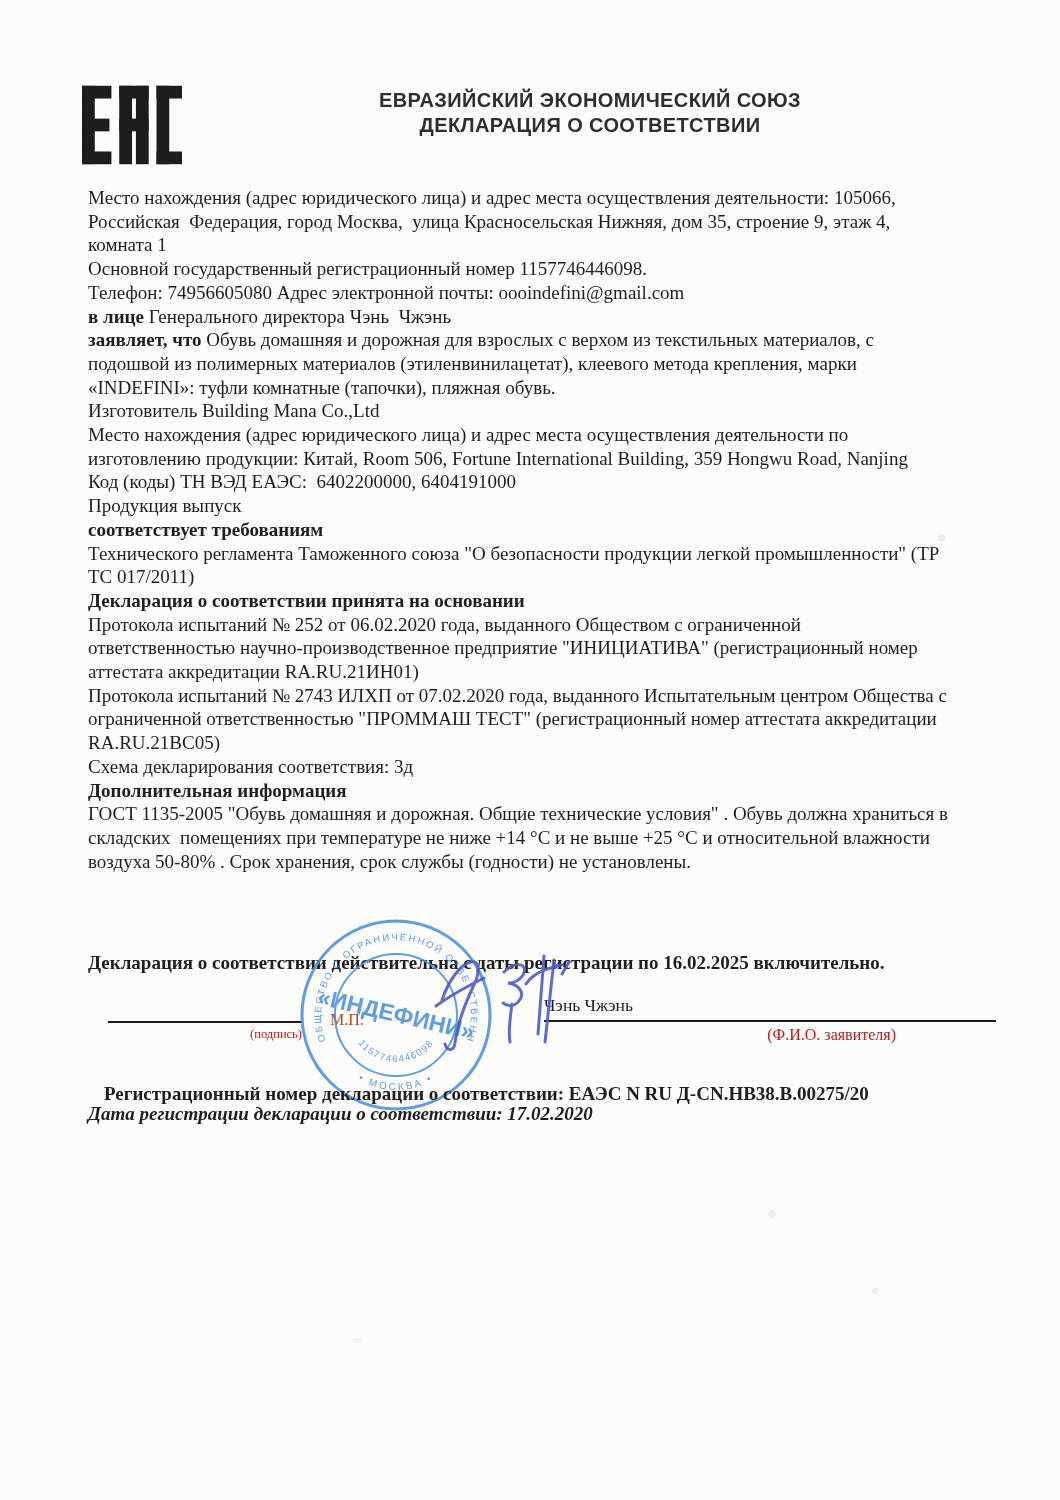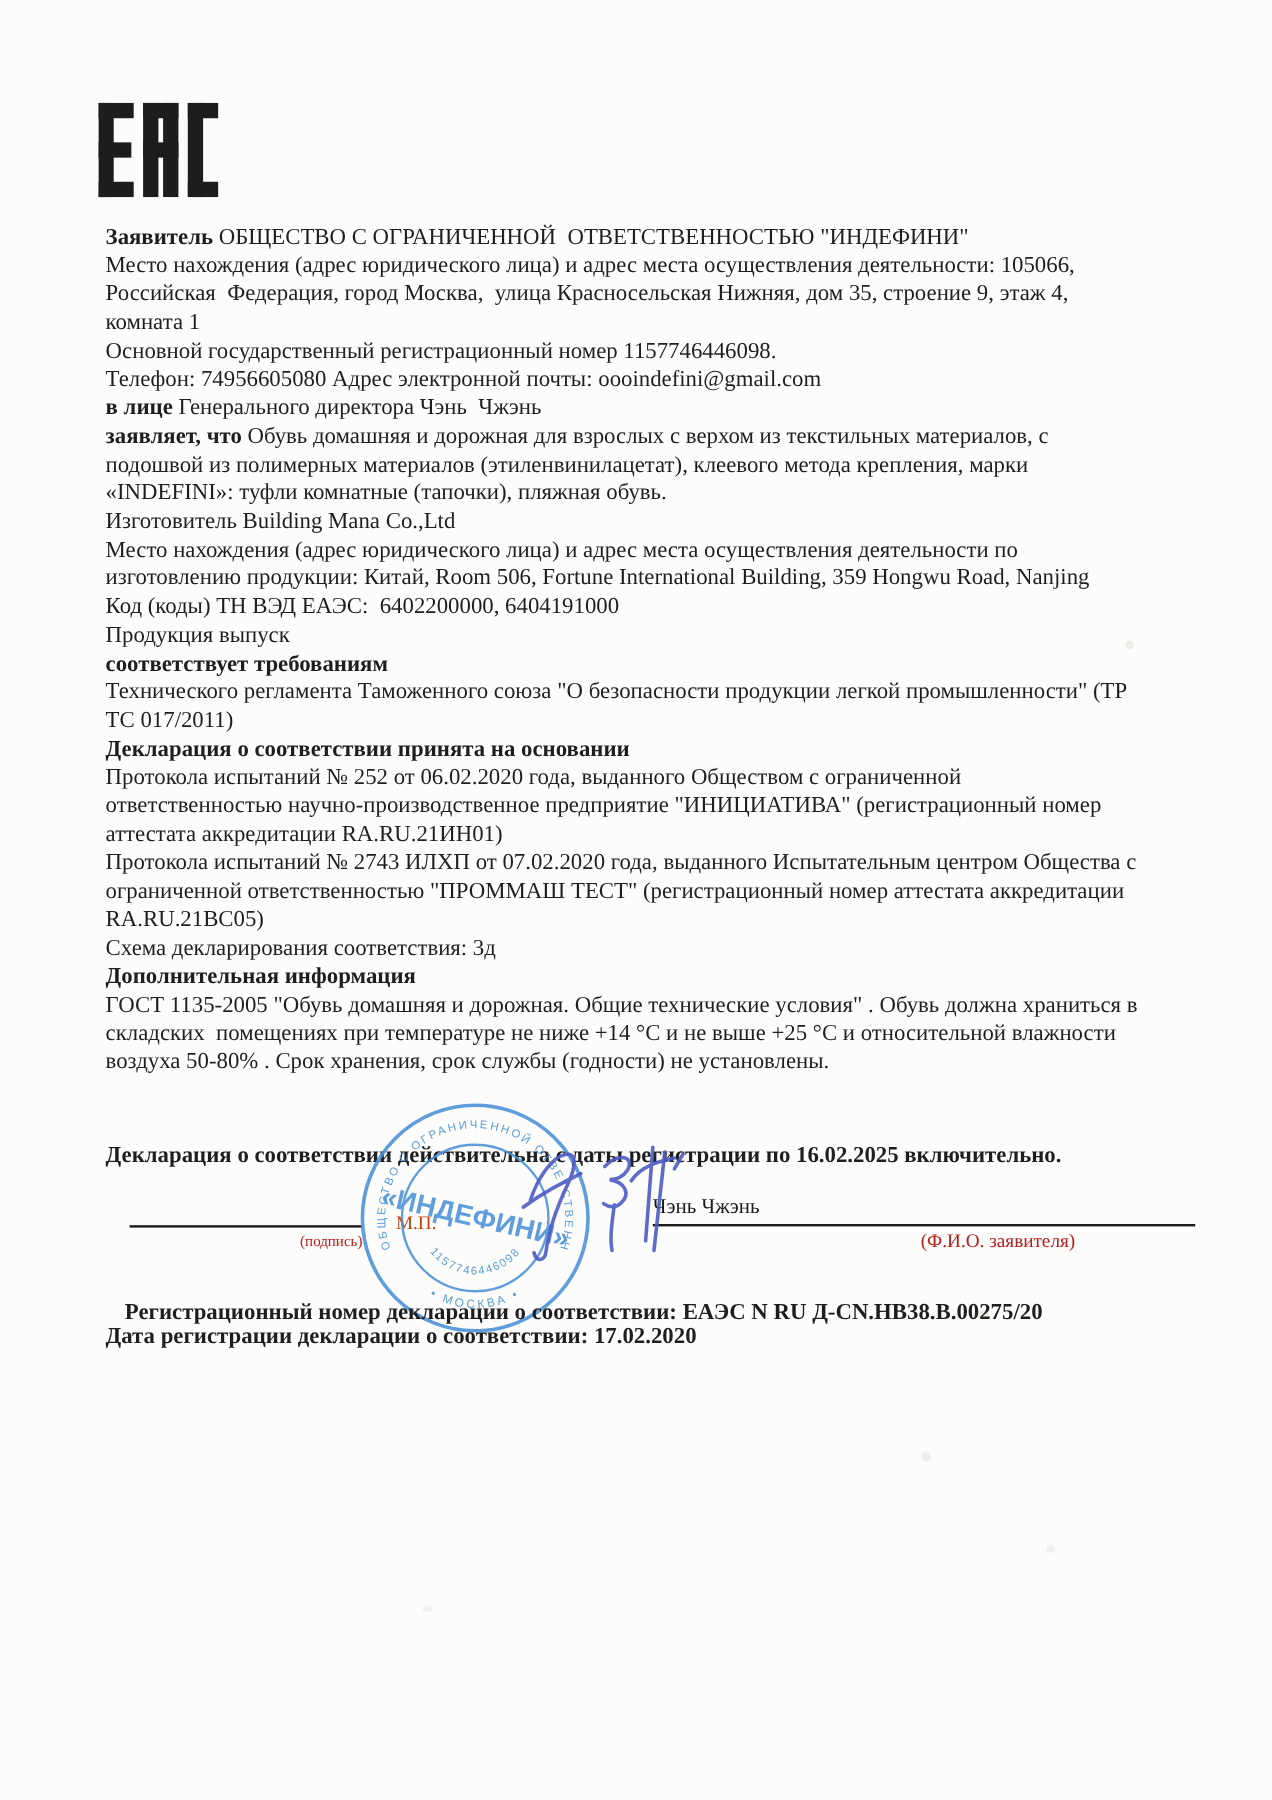"ЕВРАЗИЙСКИЙ ЭКОНОМИЧЕСКИЙ СОЮЗ" div.doc-title { html: none -> <div> <div>ЕВРАЗИЙСКИЙ ЭКОНОМИЧЕСКИЙ СОЮЗ</div> <div>ДЕКЛАРАЦИЯ О СООТВЕТСТВИИ</div> </div> }
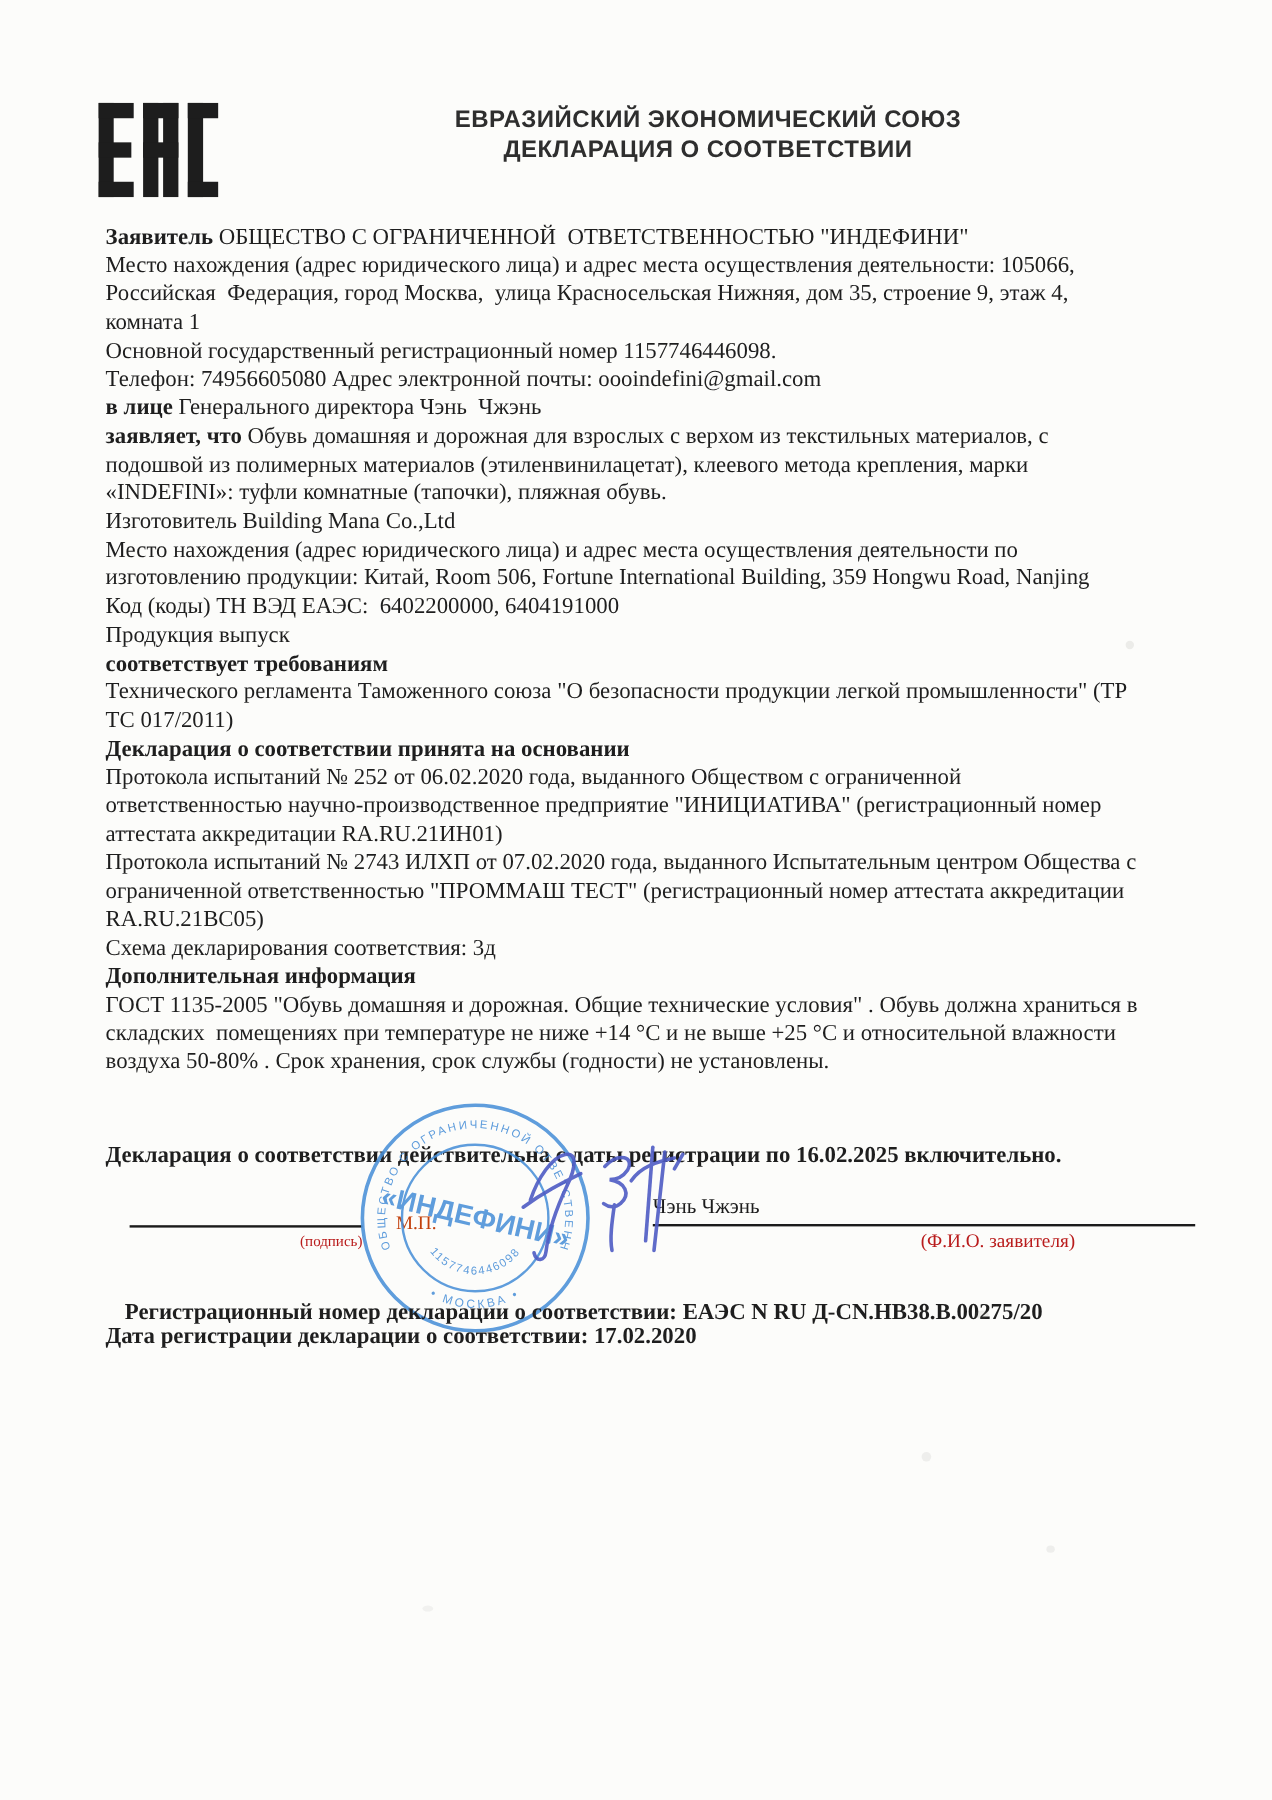"Заявитель ОБЩЕСТВО С ОГРАНИЧЕННОЙ" p.para { html: <p><span>Заявитель </span><span>ОБЩЕСТВО С ОГРАНИЧЕННОЙ ОТВЕТСТВЕННОСТЬЮ "ИНДЕФИНИ"</span></p> -> none }
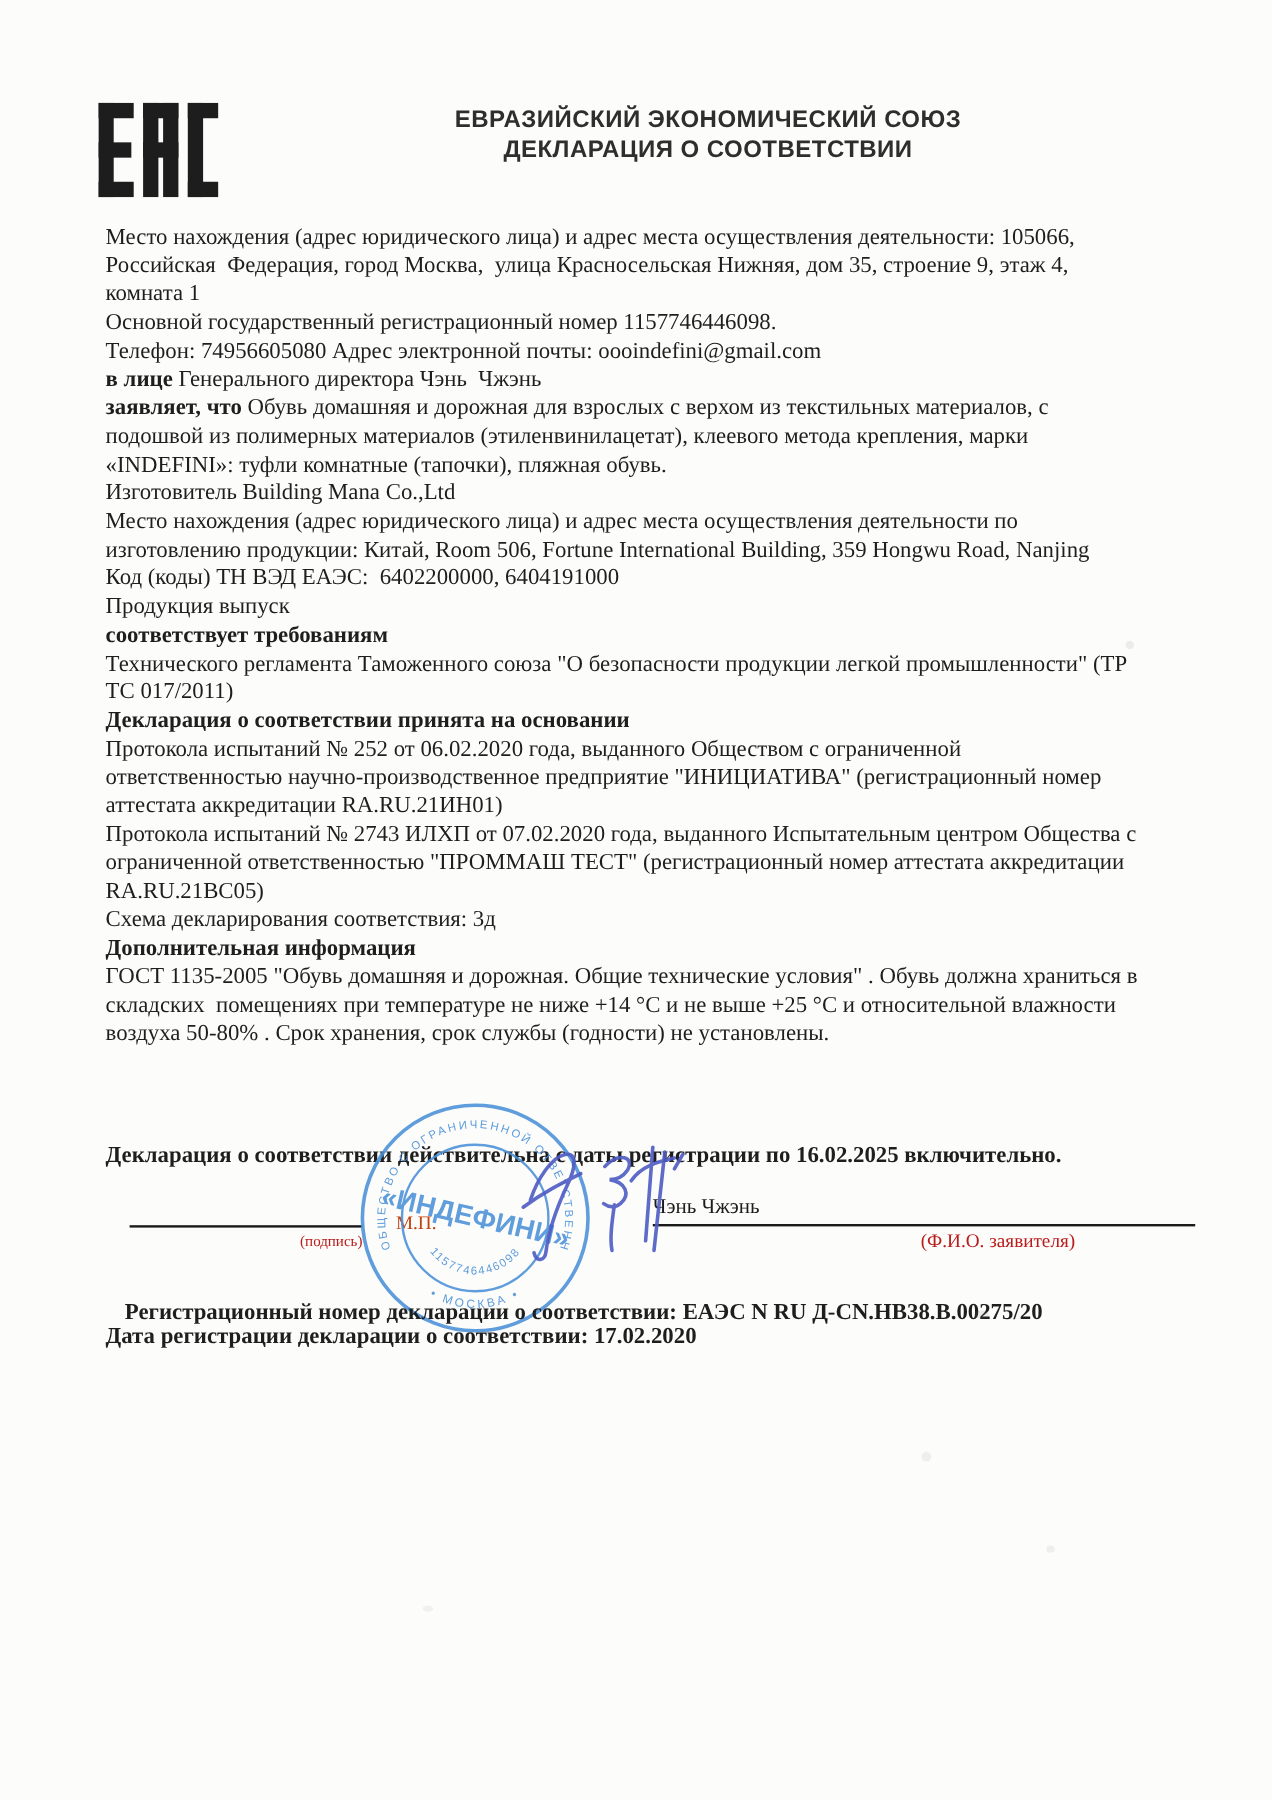"Дата регистрации декларации о" .reg-date { font-style: none -> italic }
